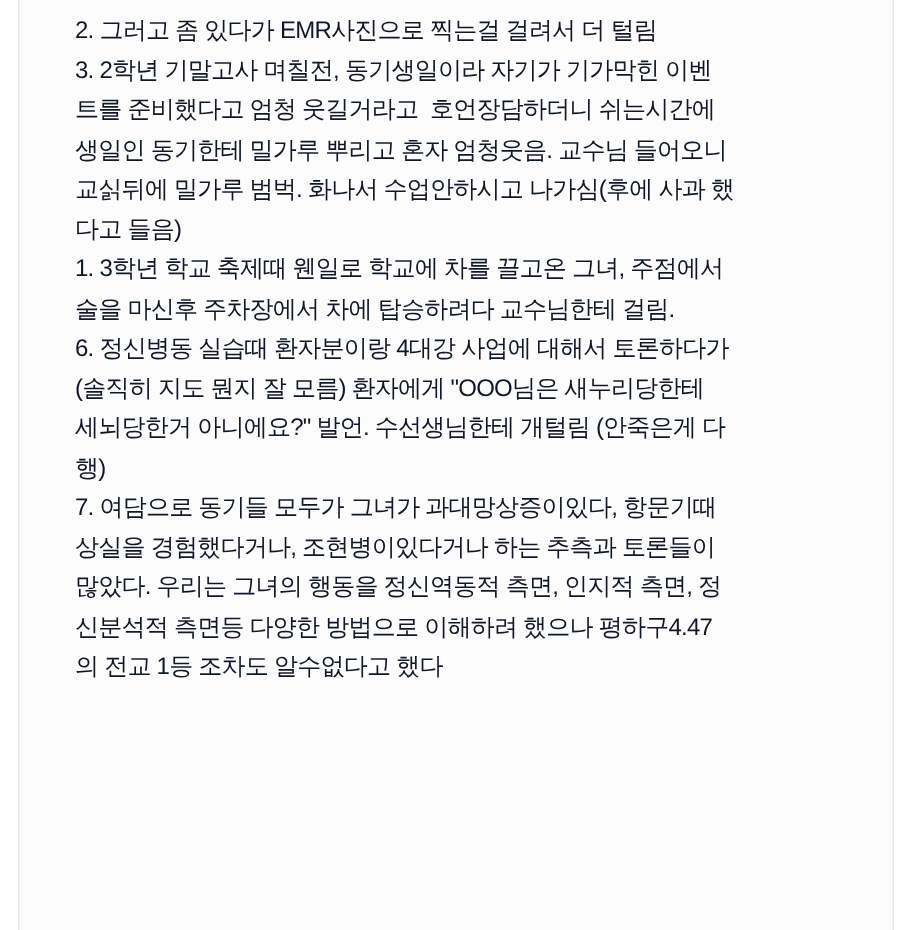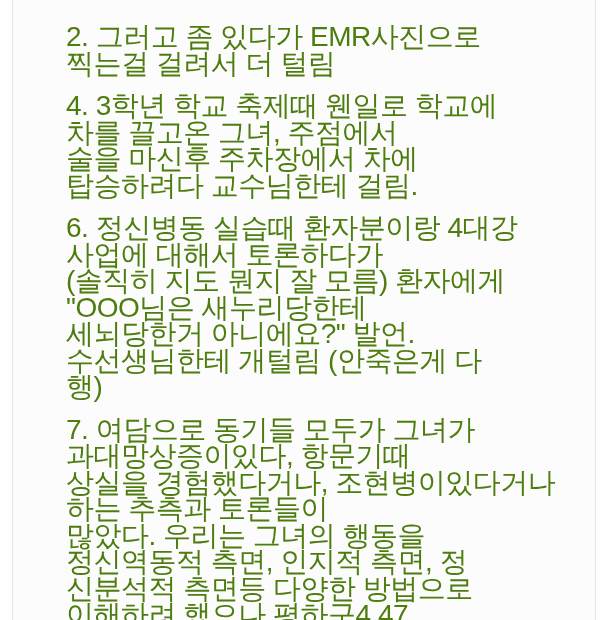"2. 그러고 좀 있다가 EMR사진으로" p.story-item { color: #4d7c0f -> #0f172a; font-size: 28px -> 16px; margin: 16px -> 0 }
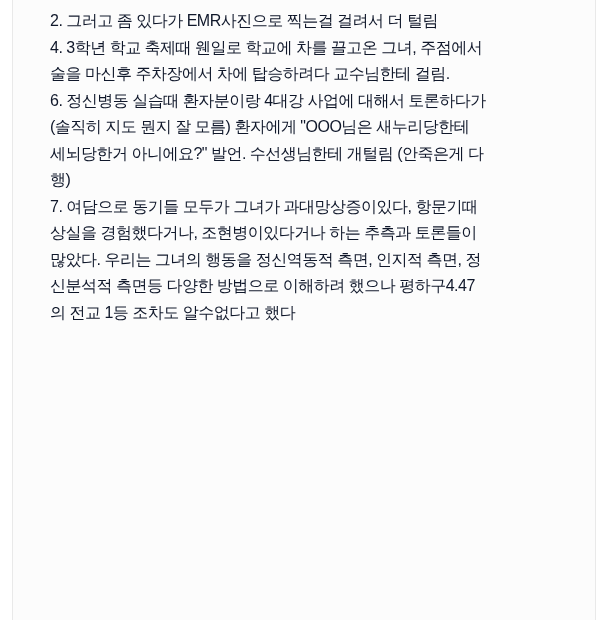"3. 2학년 기말고사 며칠전, 동기생일이라" p.story-item { html: none -> <p>3. 2학년 기말고사 며칠전, 동기생일이라 자기가 기가막힌 이벤 트를 준비했다고 엄청 웃길거라고 호언장담하더니 쉬는시간에 생일인 동기한테 밀가루 뿌리고 혼자 엄청웃음. 교수님 들어오니 교싥뒤에 밀가루 범벅. 화나서 수업안하시고 나가심(후에 사과 했 다고 들음)</p> }
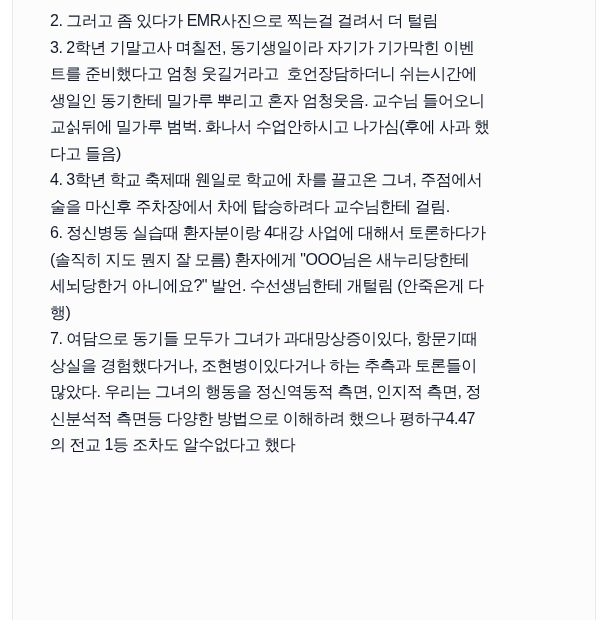"4. 3학년 학교 축제때 웬일로" p.story-item { text: 4 -> 1 }
